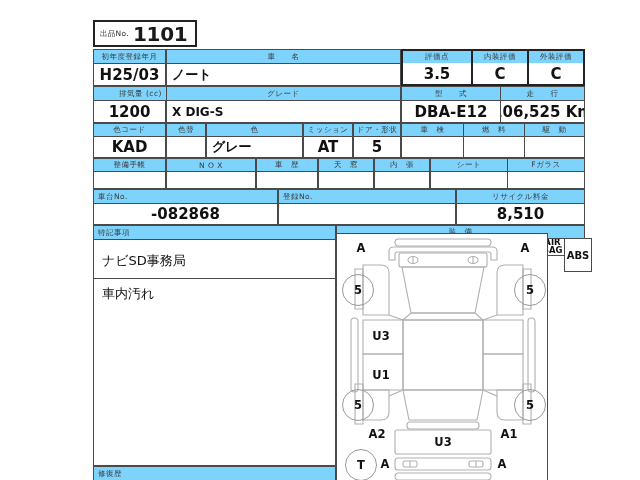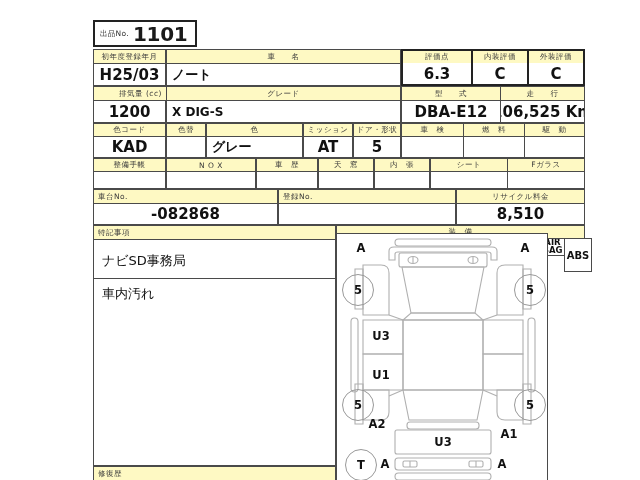"初年度登録年月" .hdr { background: #fef9c3 -> #7dd3fc }
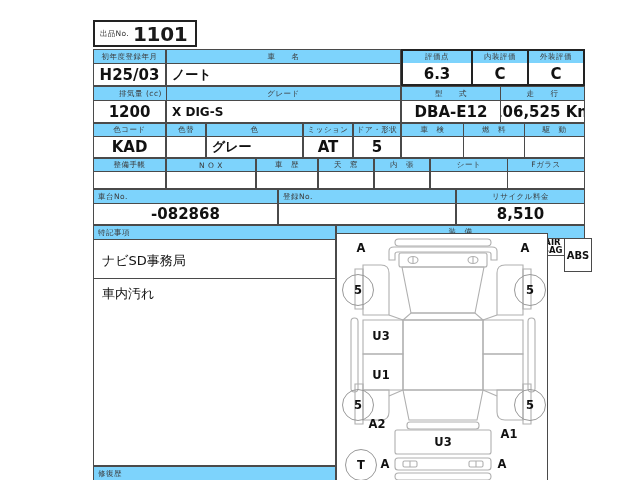"6.3" div.bx { text: 6.3 -> 3.5 }
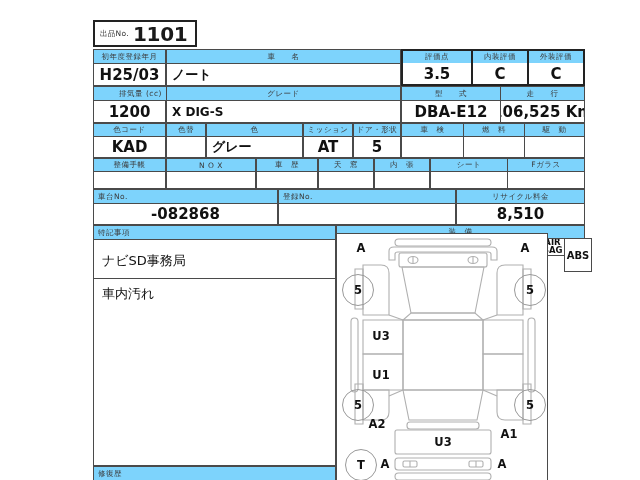"A2" div.mk { top: 182px -> 192px }
